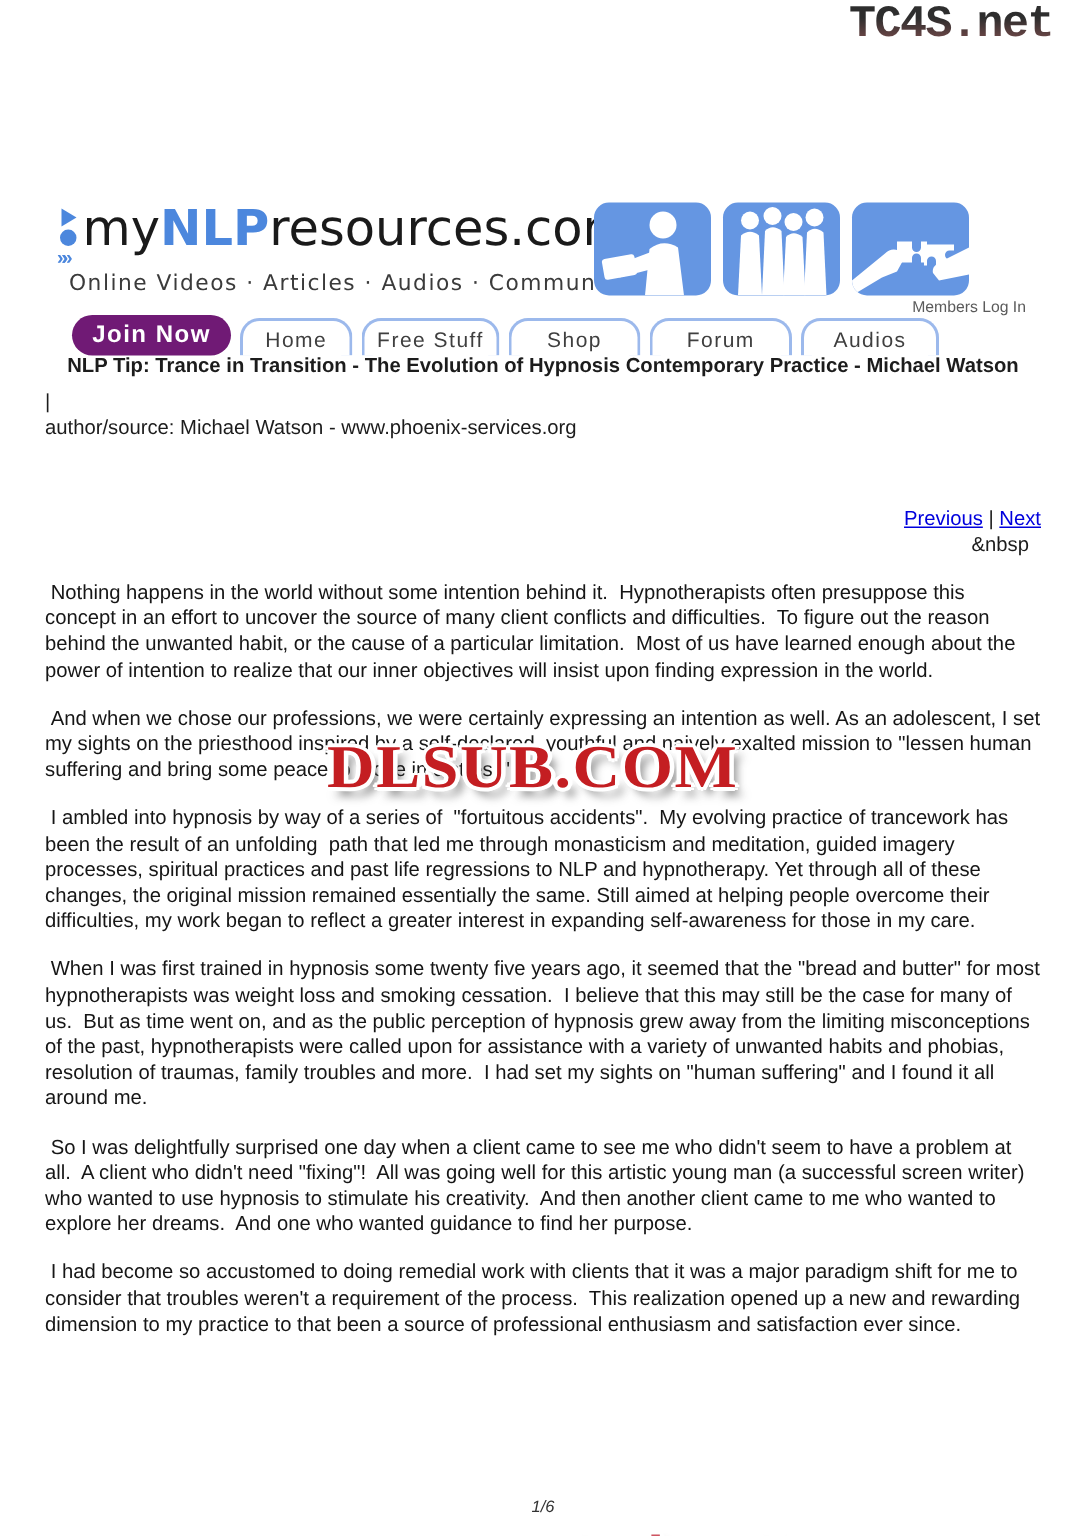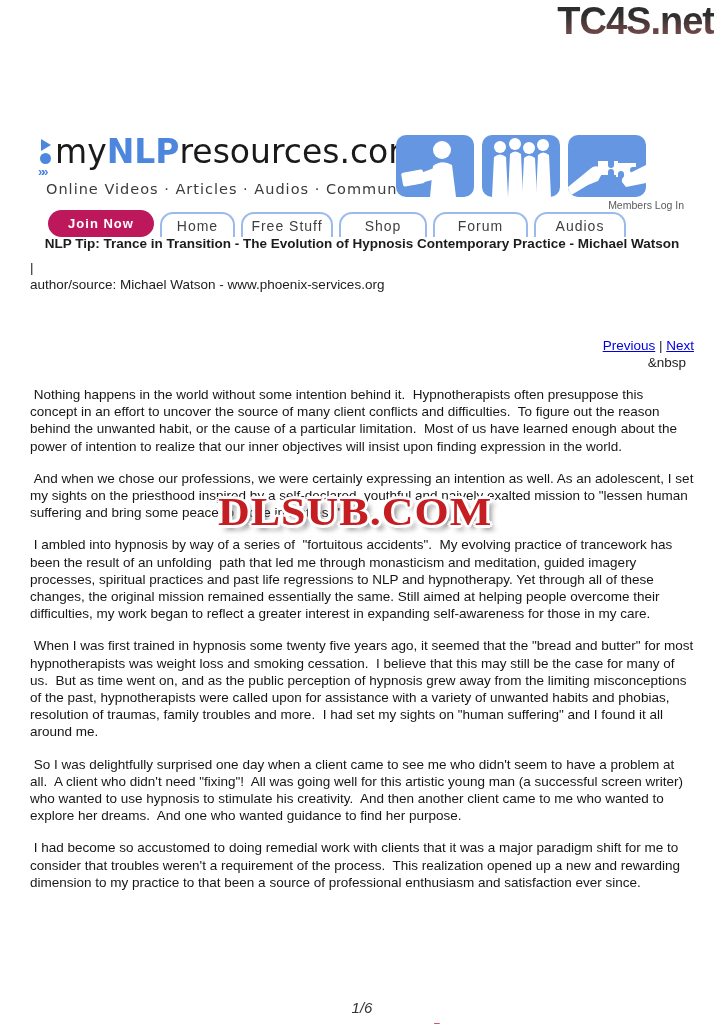"TC4S.net" .tc4s { font-family: Liberation Sans, sans-serif -> Liberation Mono, monospace; font-size: 38px -> 30px; right: 10px -> 22px }
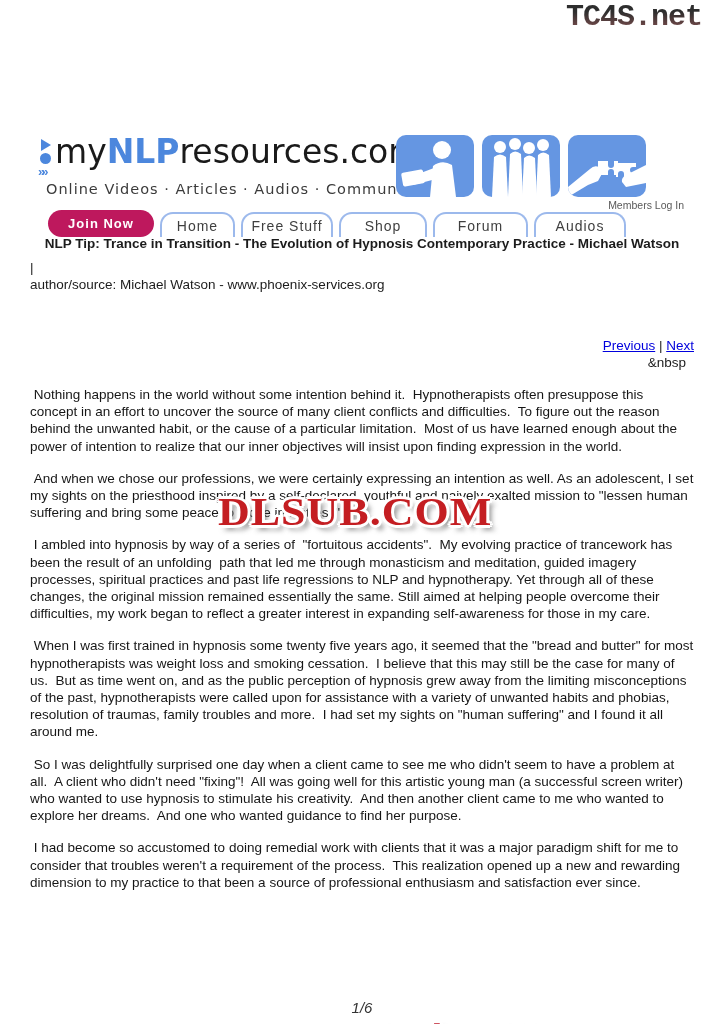"Join Now" .join { background: #be185d -> #701a75; font-size: 13px -> 16px }
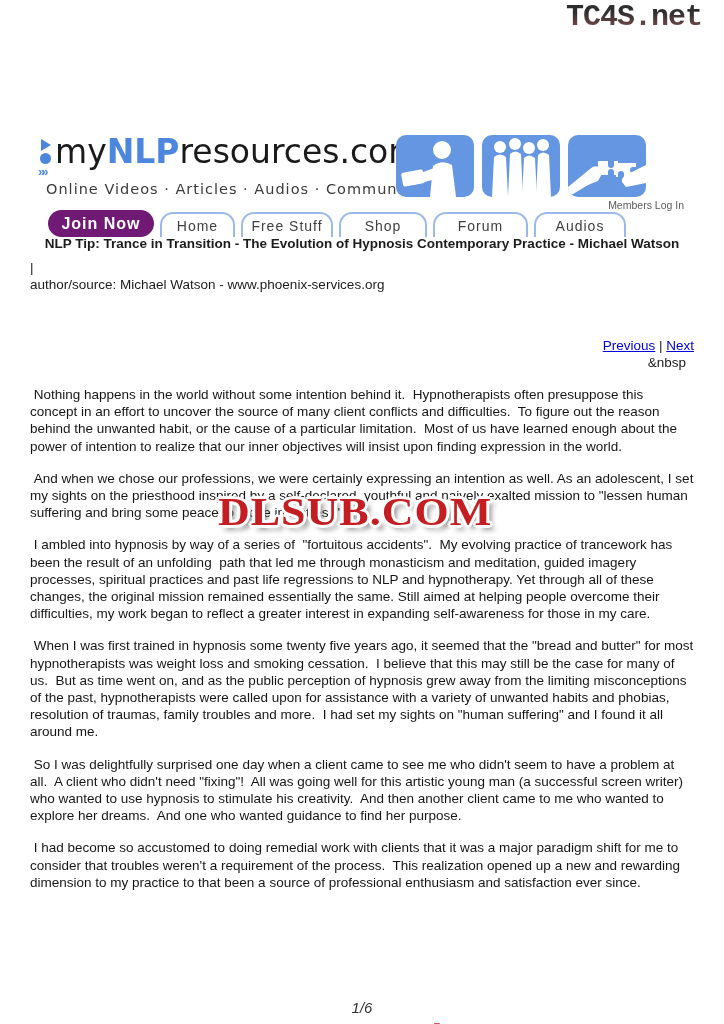"1/6" .pagenum { font-size: 15px -> 11px }
